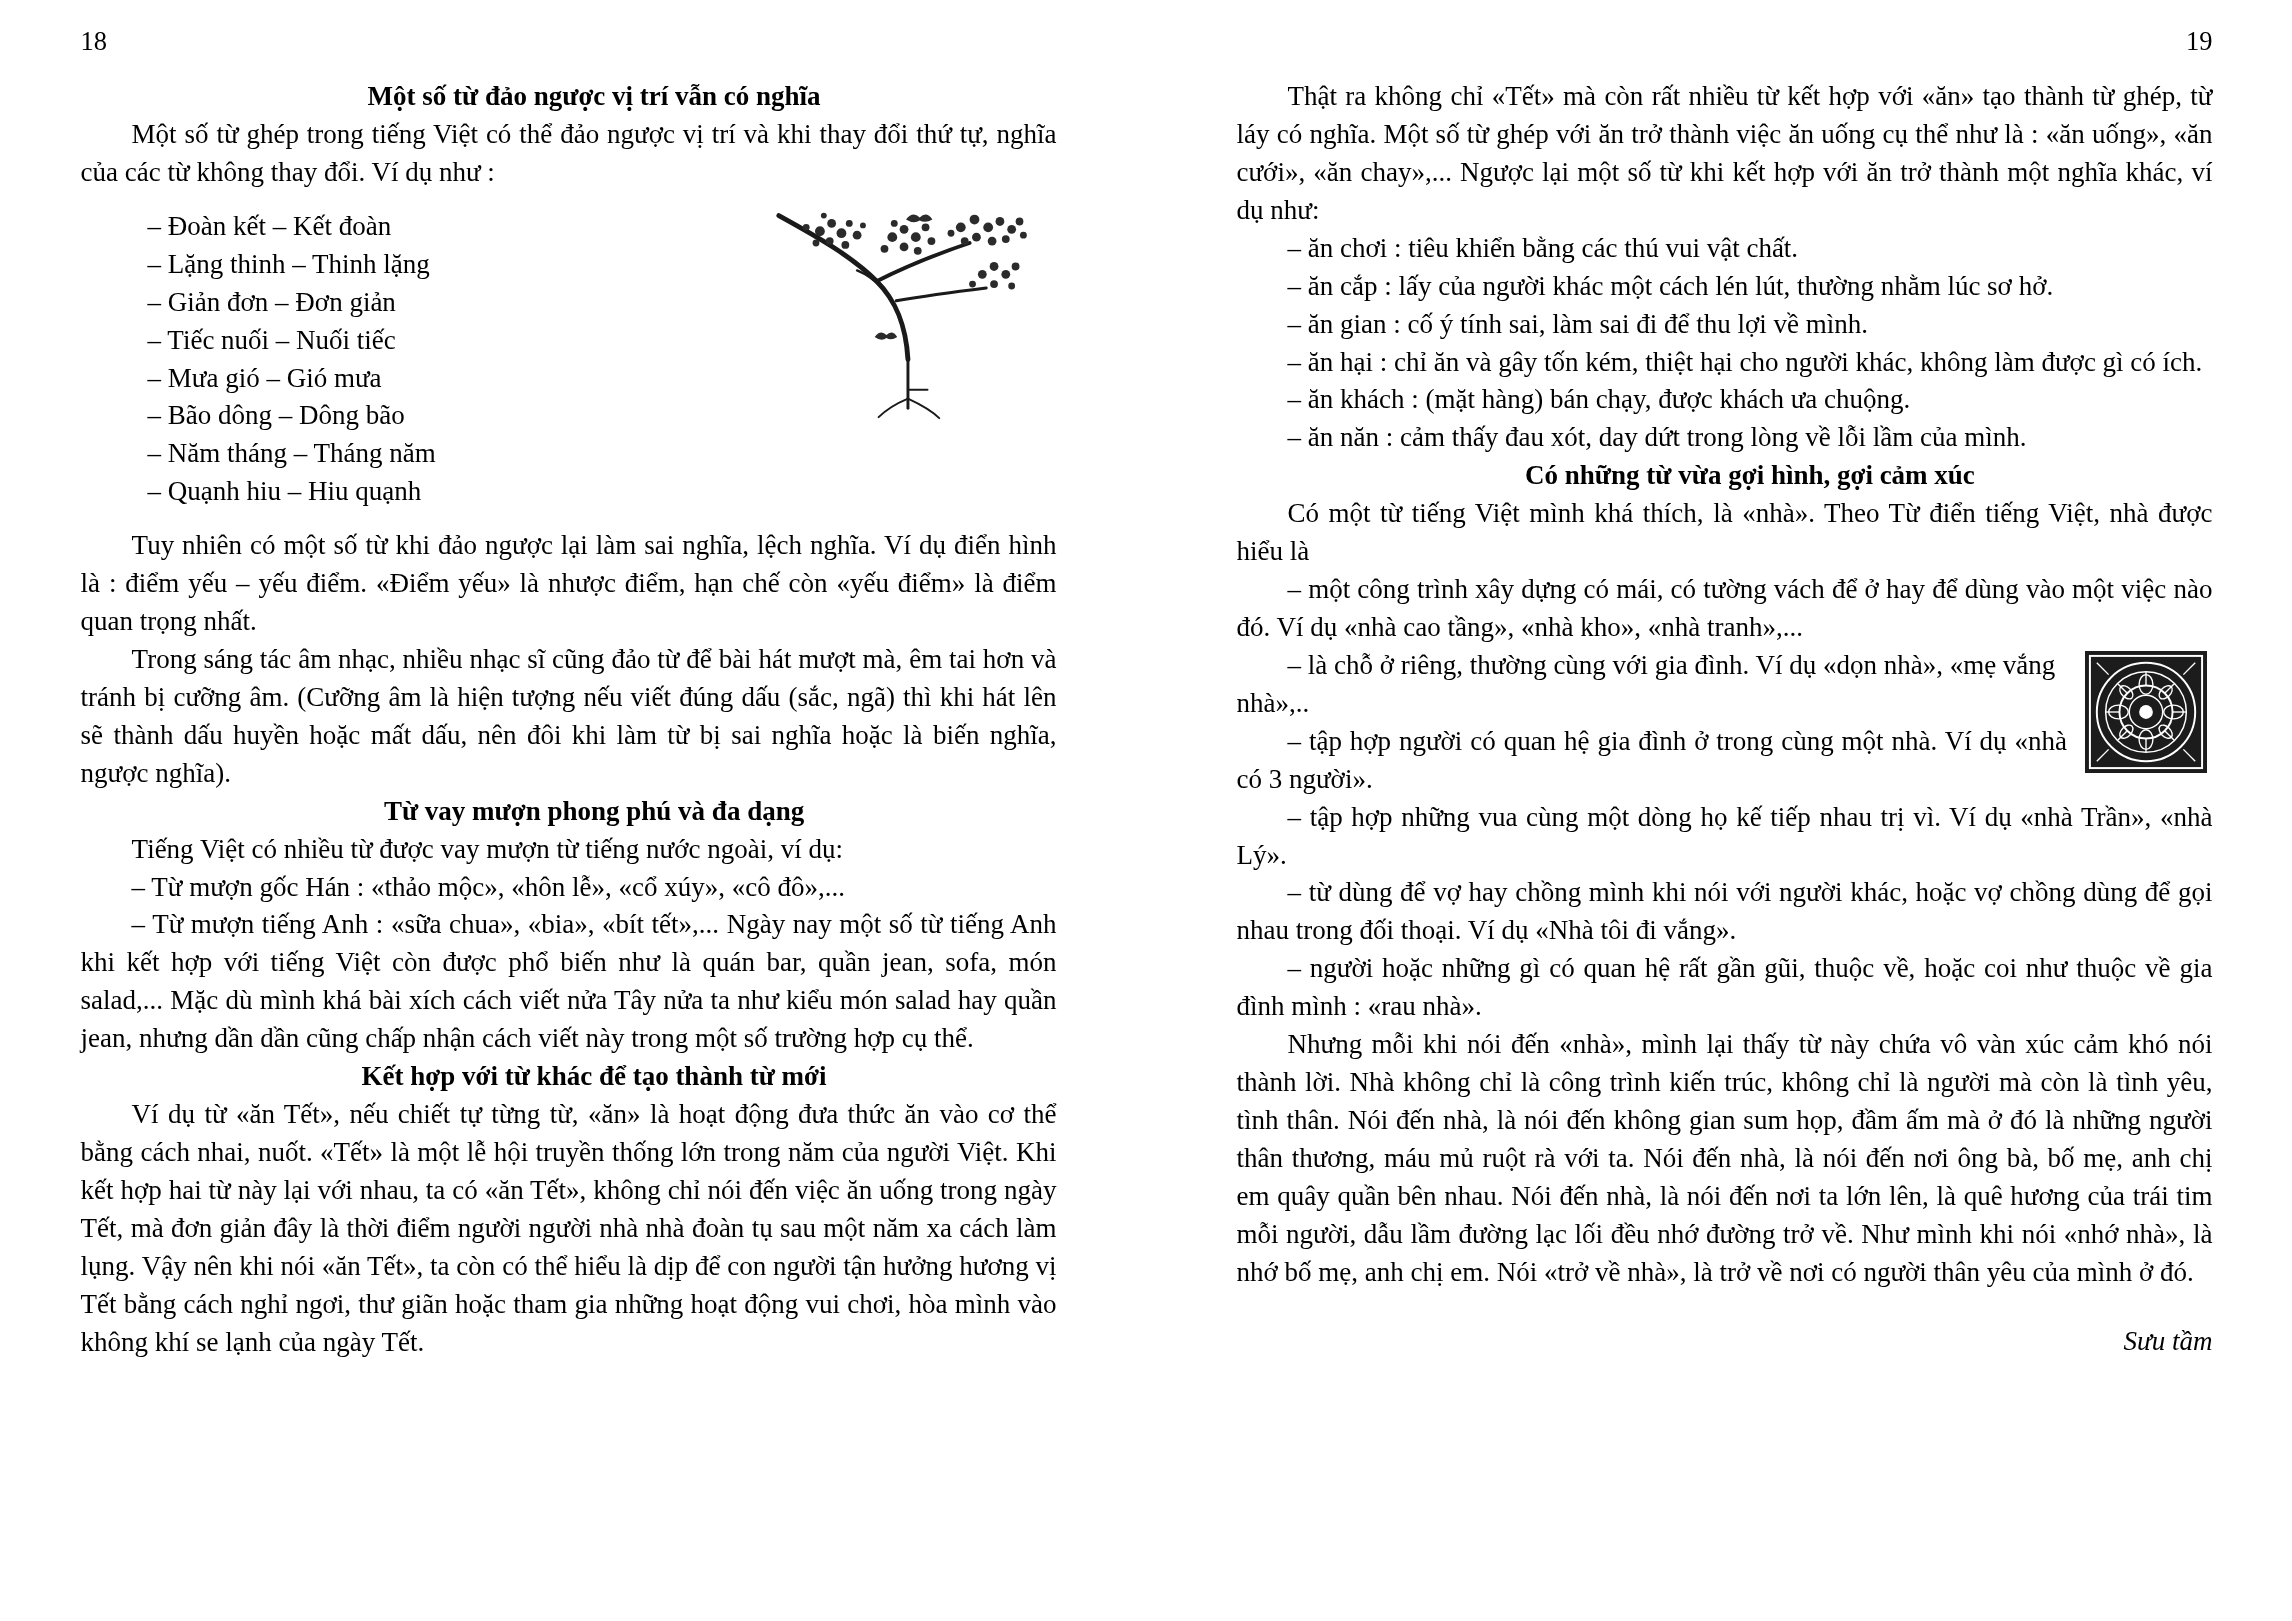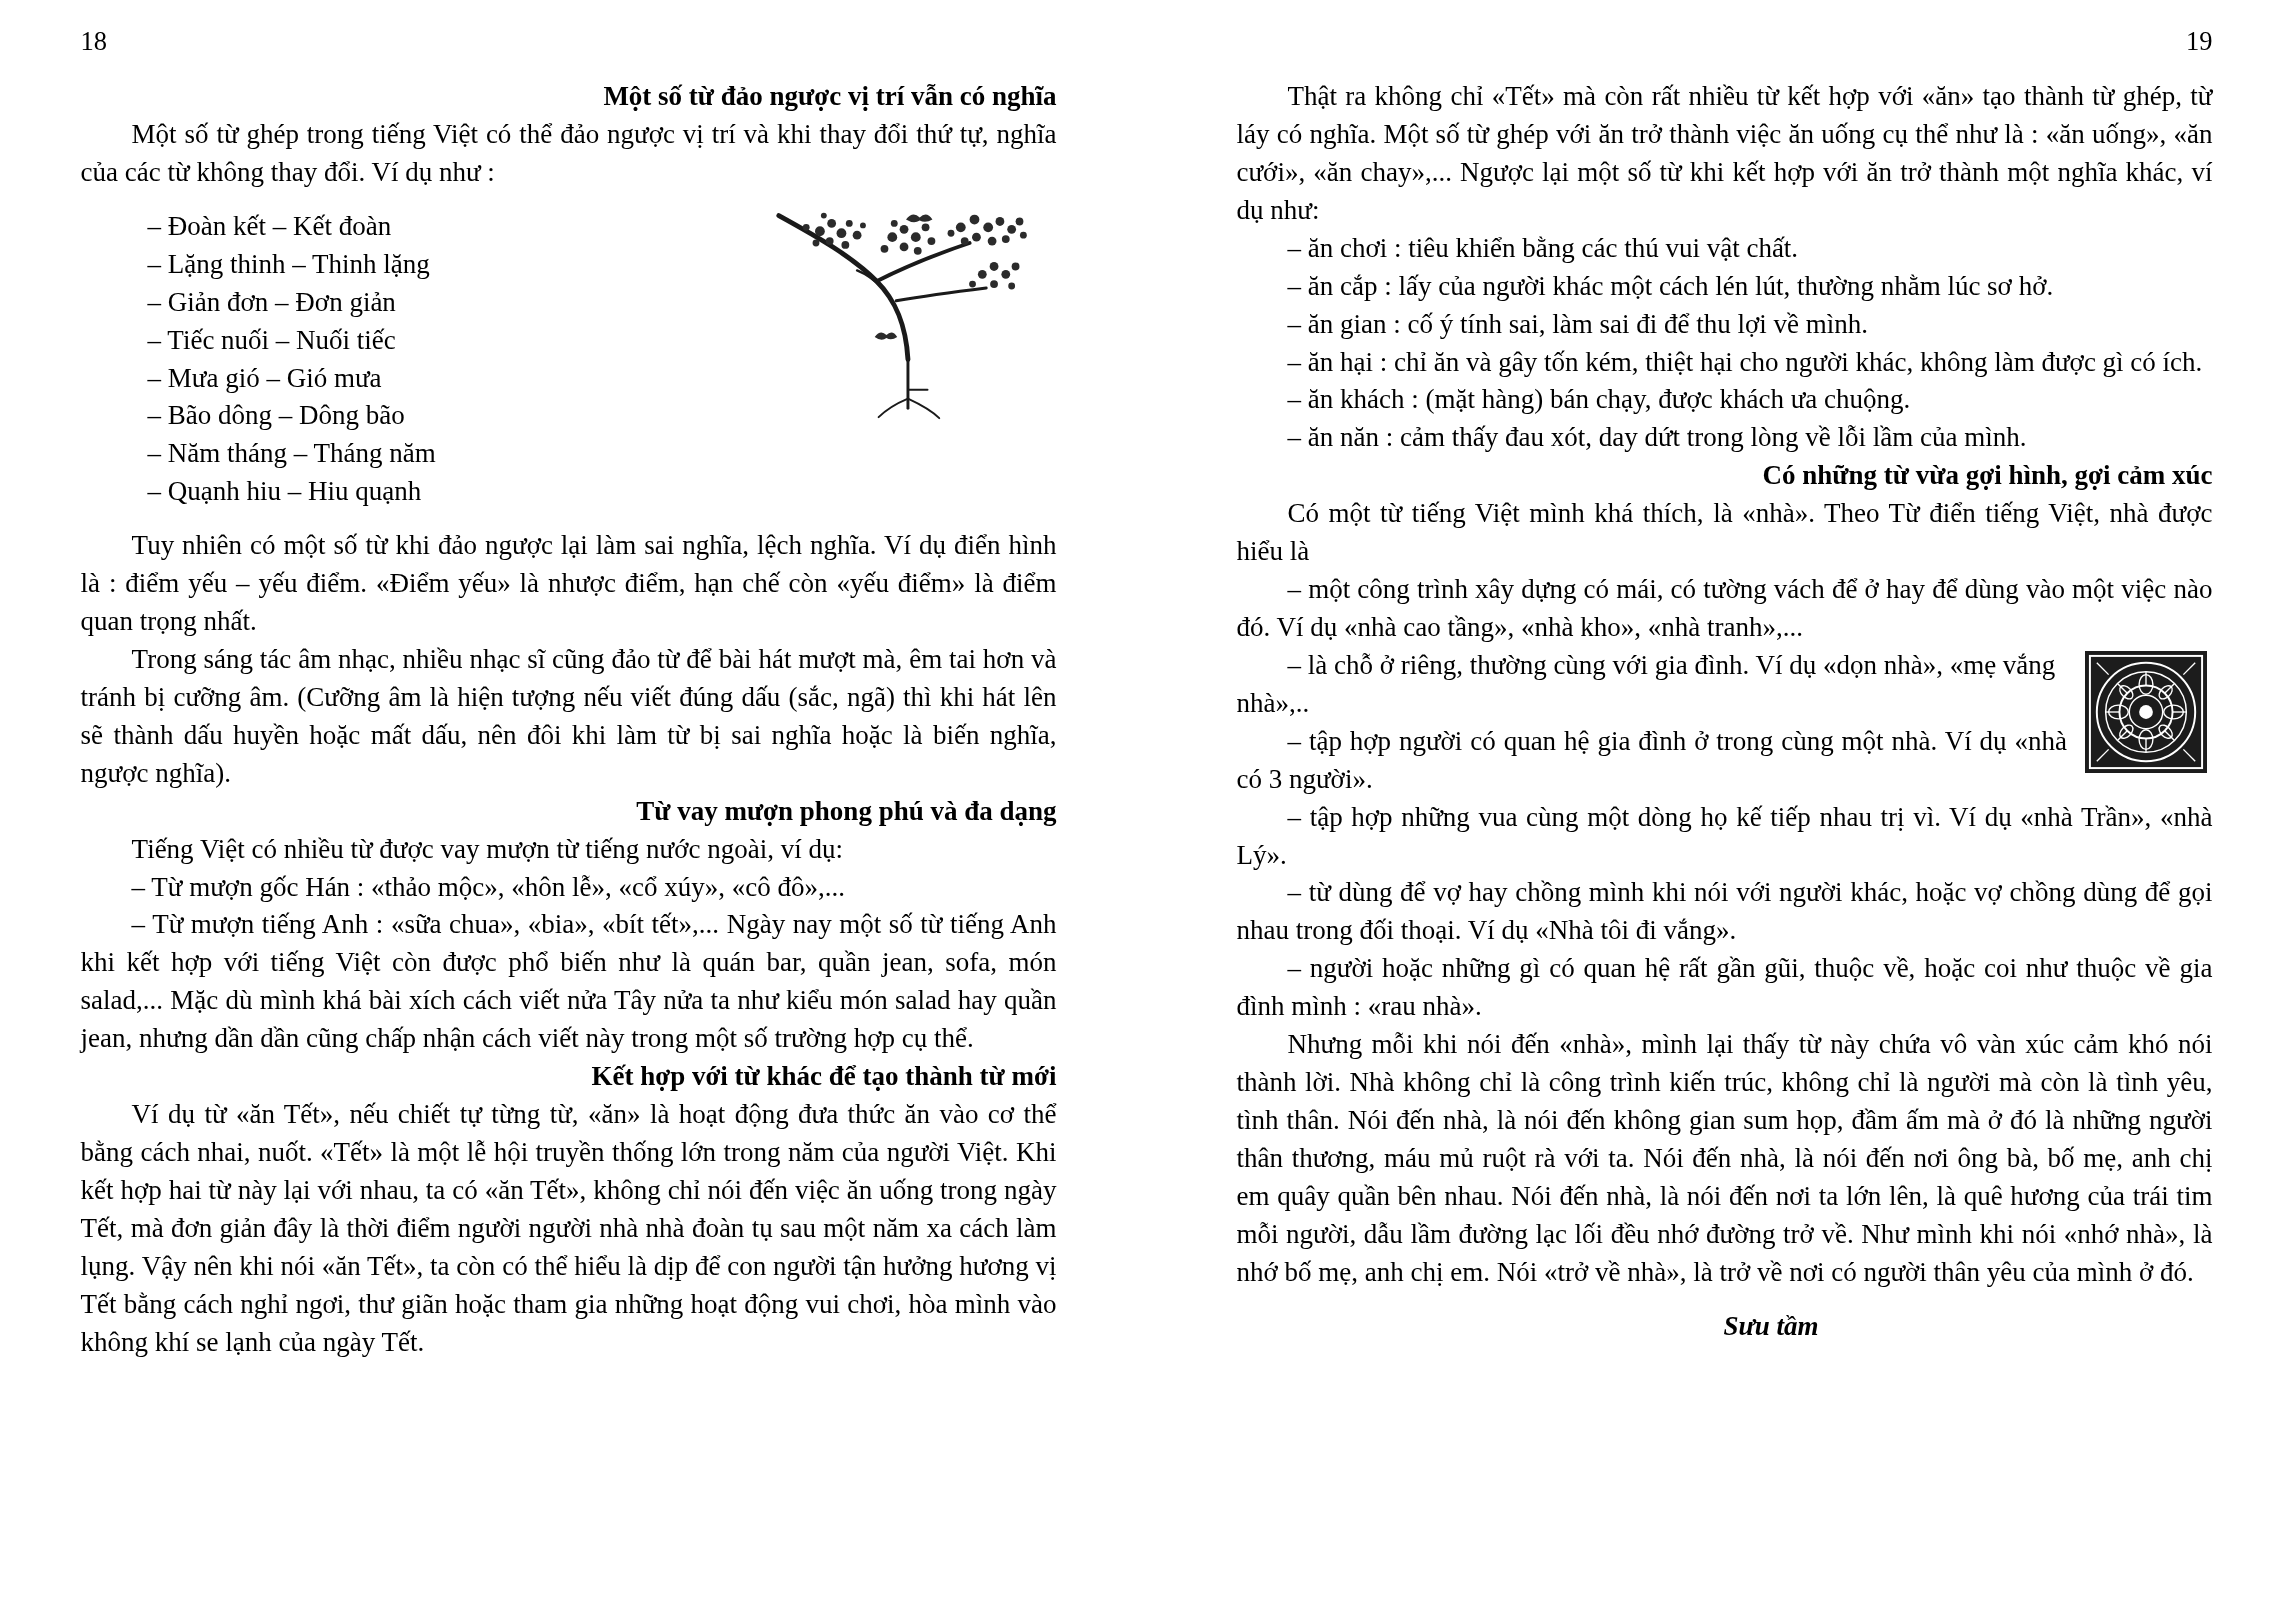"Một số từ đảo ngược" p.heading { text-align: right -> center }
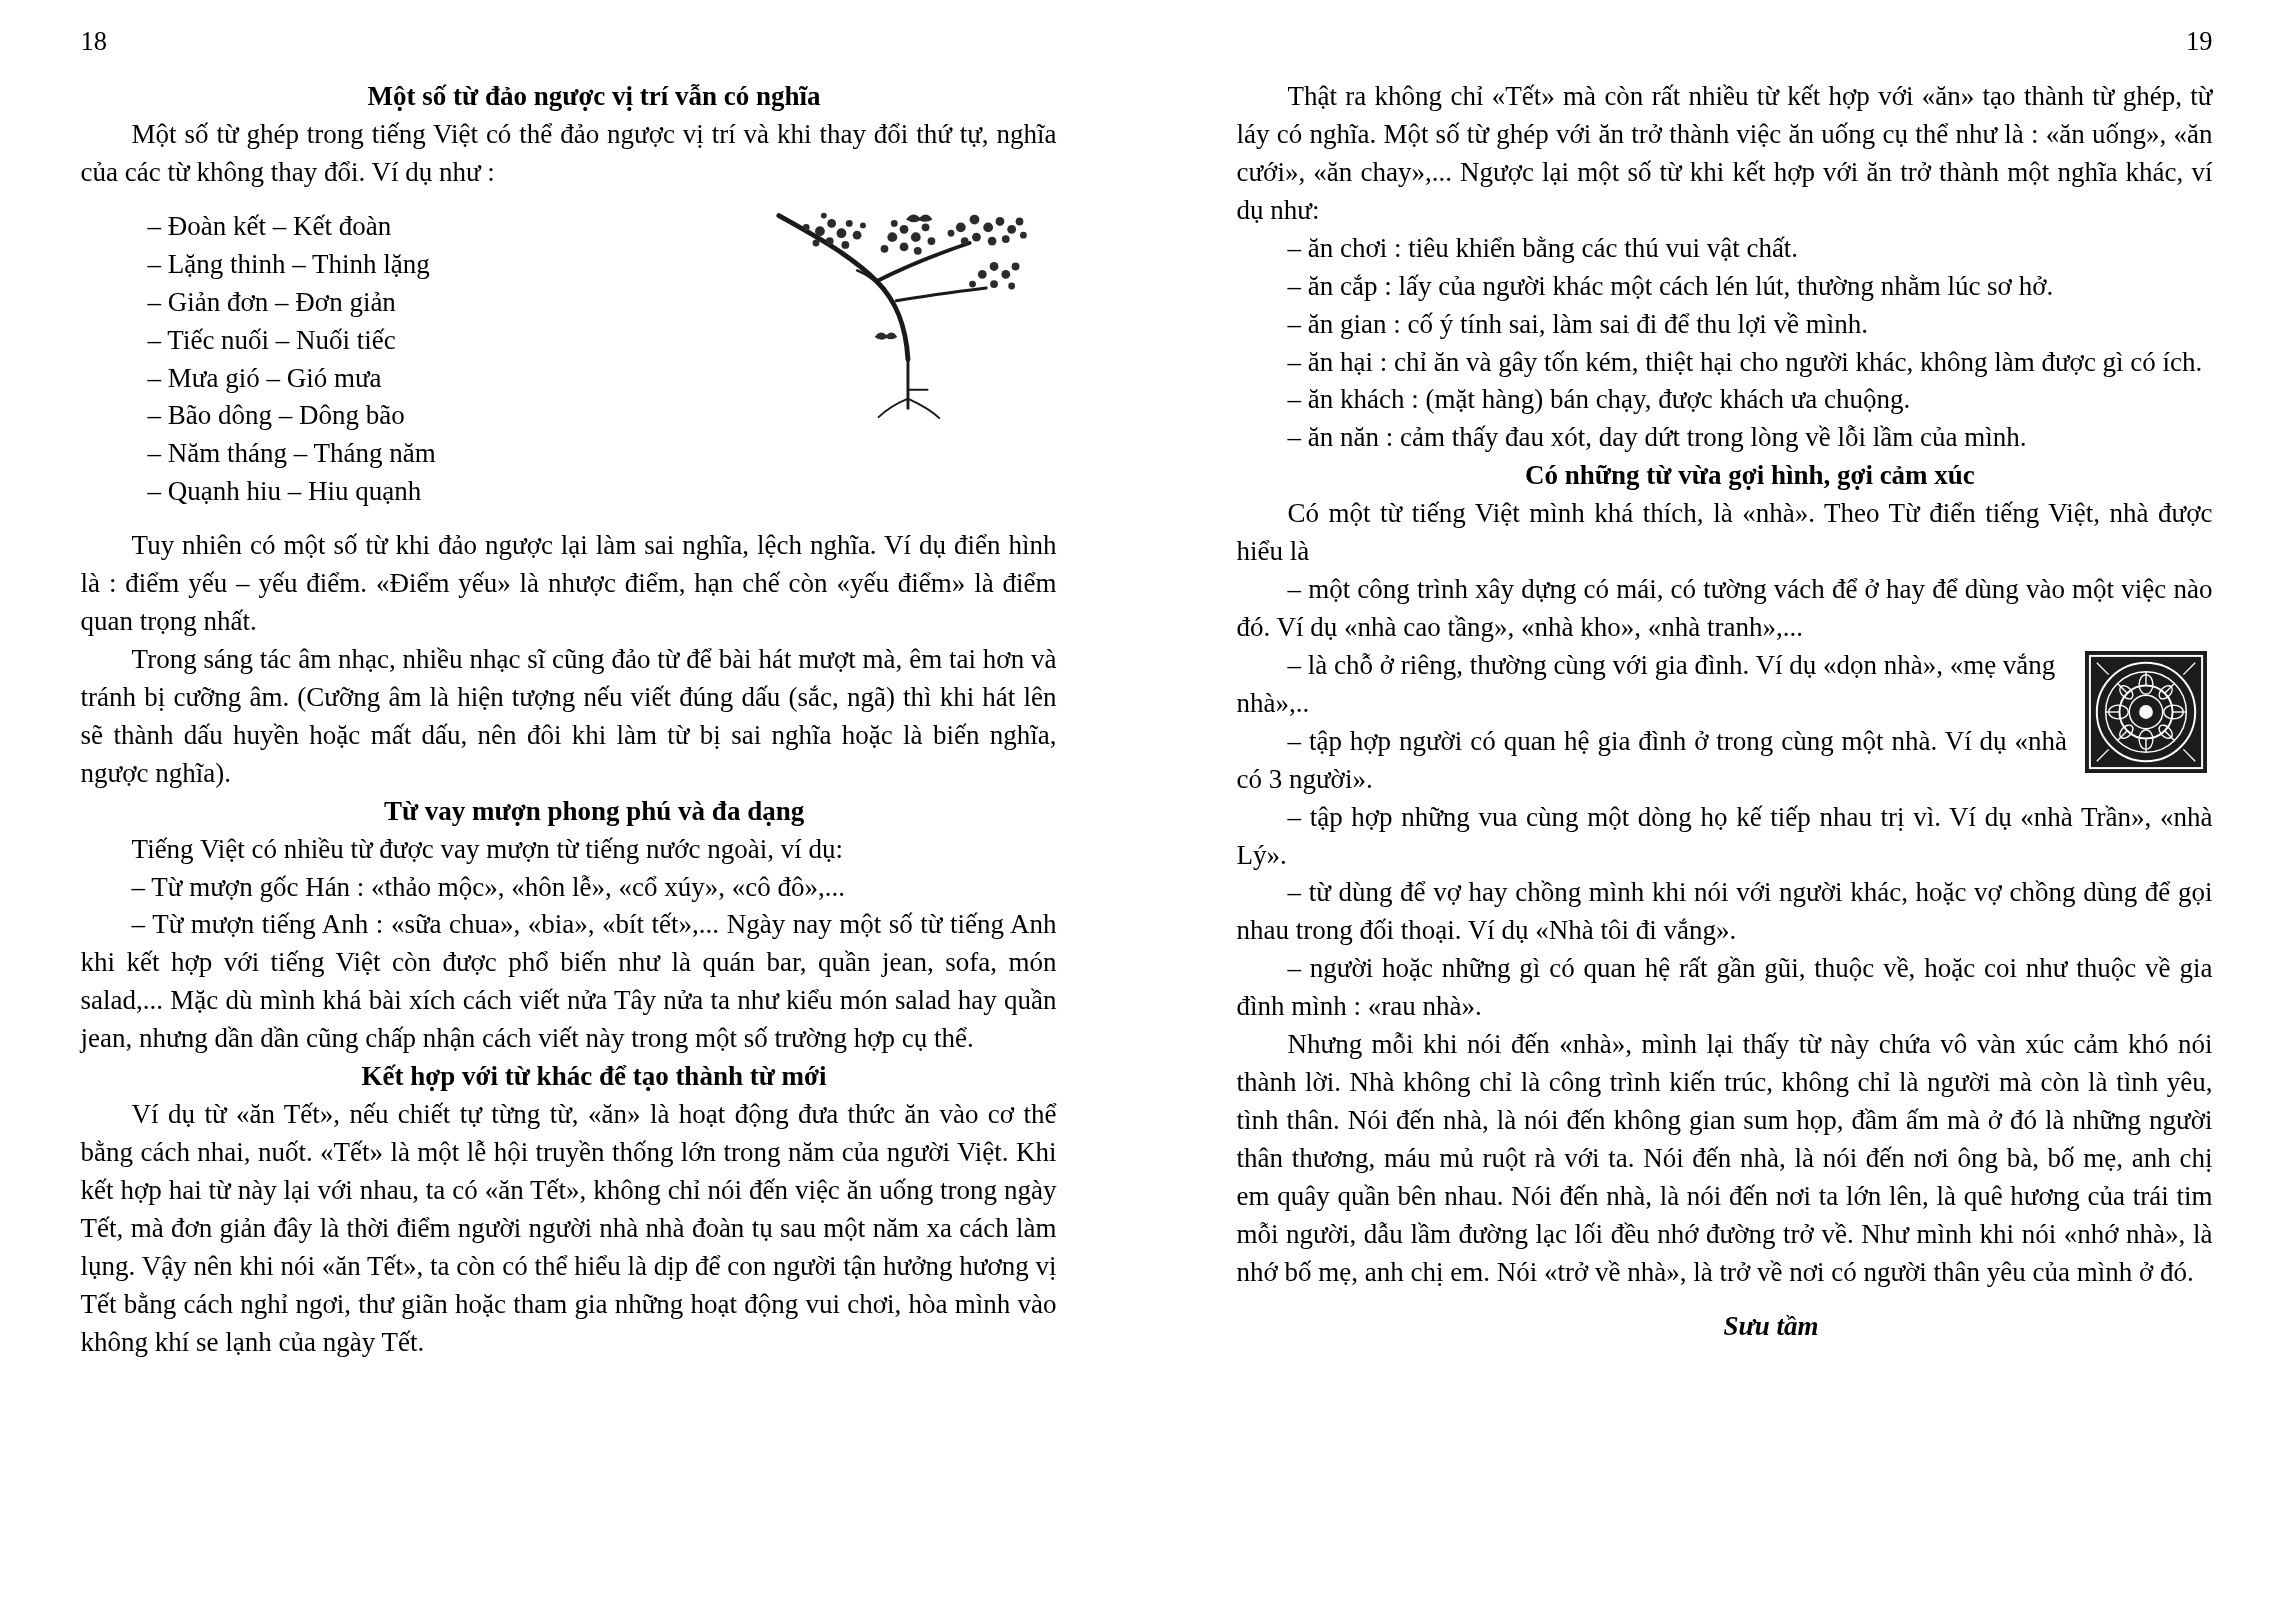"Sưu tầm" p.signature { font-weight: bold -> none; margin-top: 16px -> 31px; text-align: center -> right }
